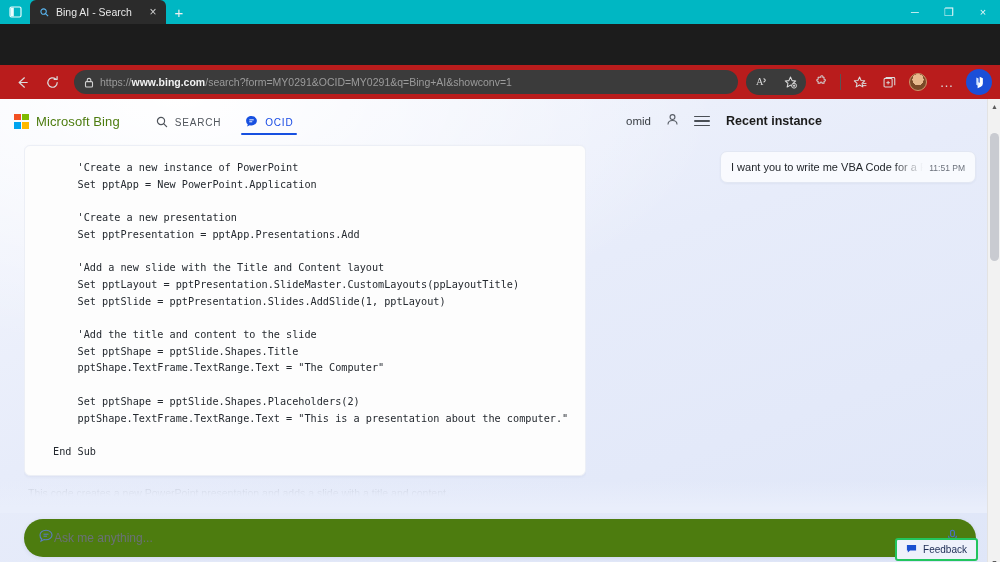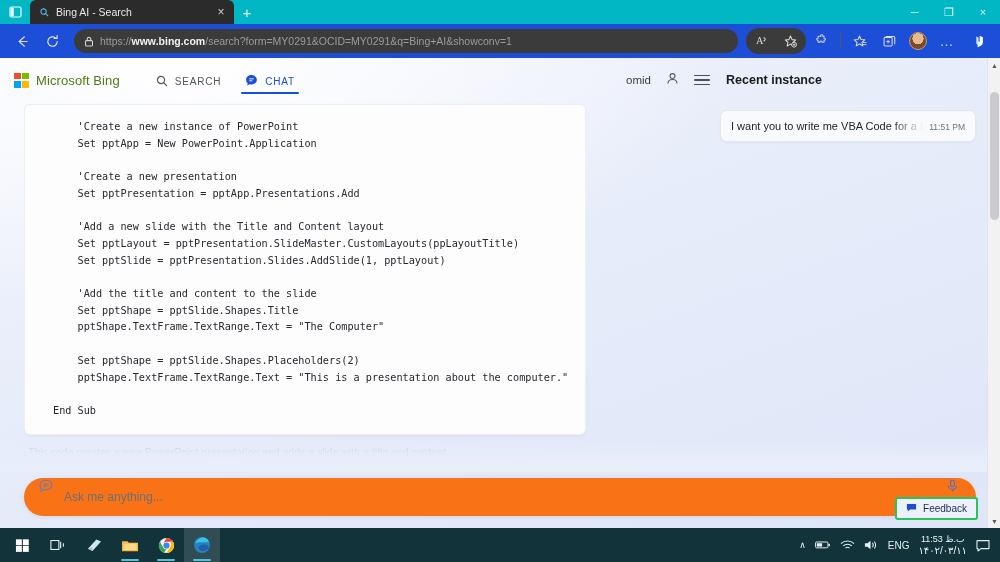"Bing AI - Search" .tab { width: 204px -> 136px }
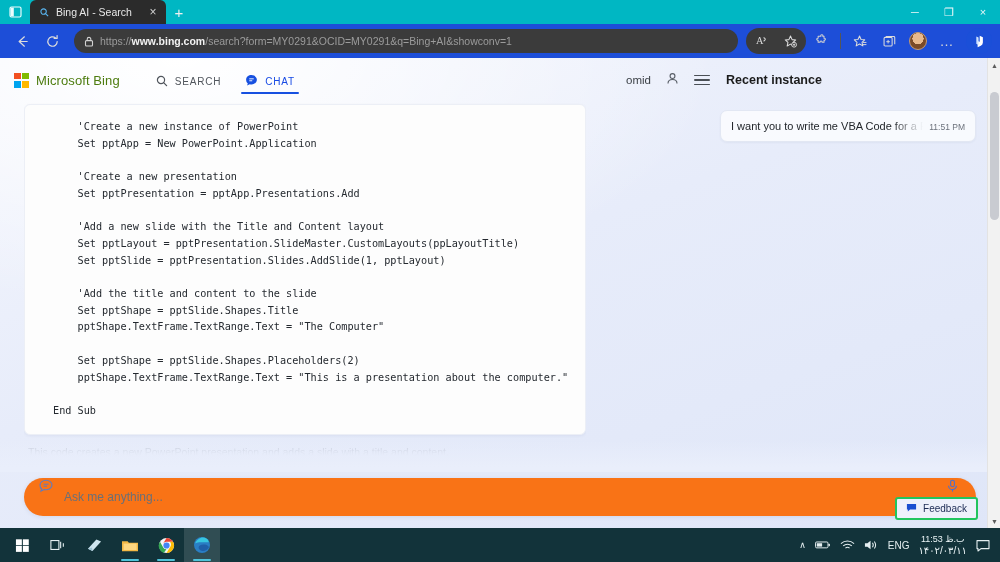"https://www.bing.com/search?form=MY0291&" .toolbar { background: #1d4ed8 -> #b91c1c; margin-top: none -> 41px }
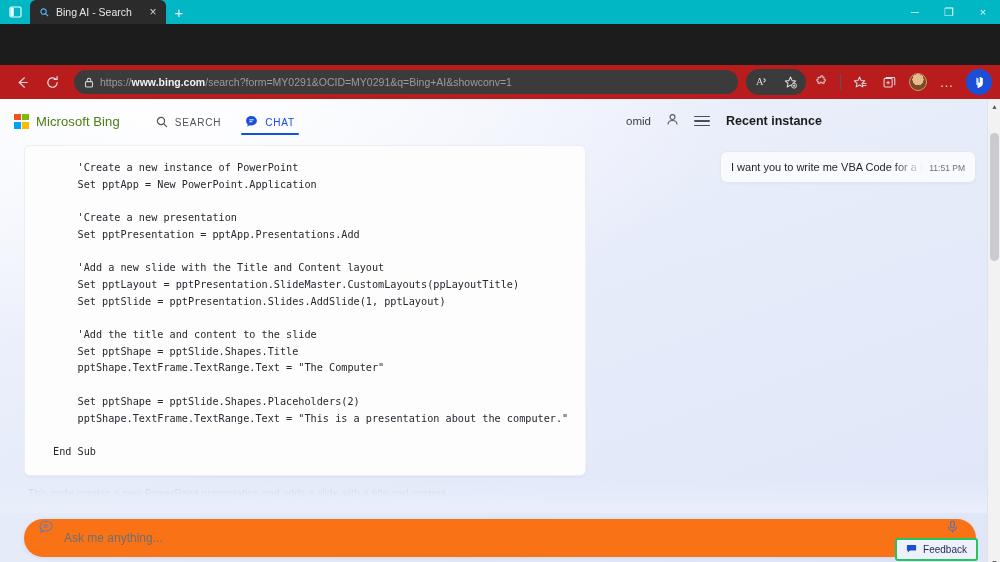"CHAT" span { text: CHAT -> OCID }
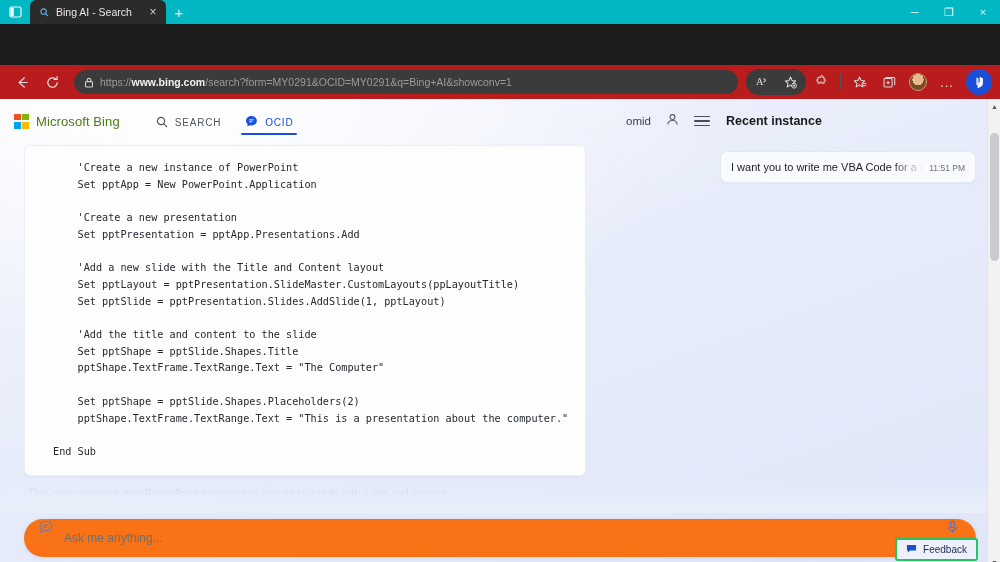"Ask me anything..." .composer { align-items: none -> center; background: #f97316 -> #4d7c0f; gap: 10px -> none }
